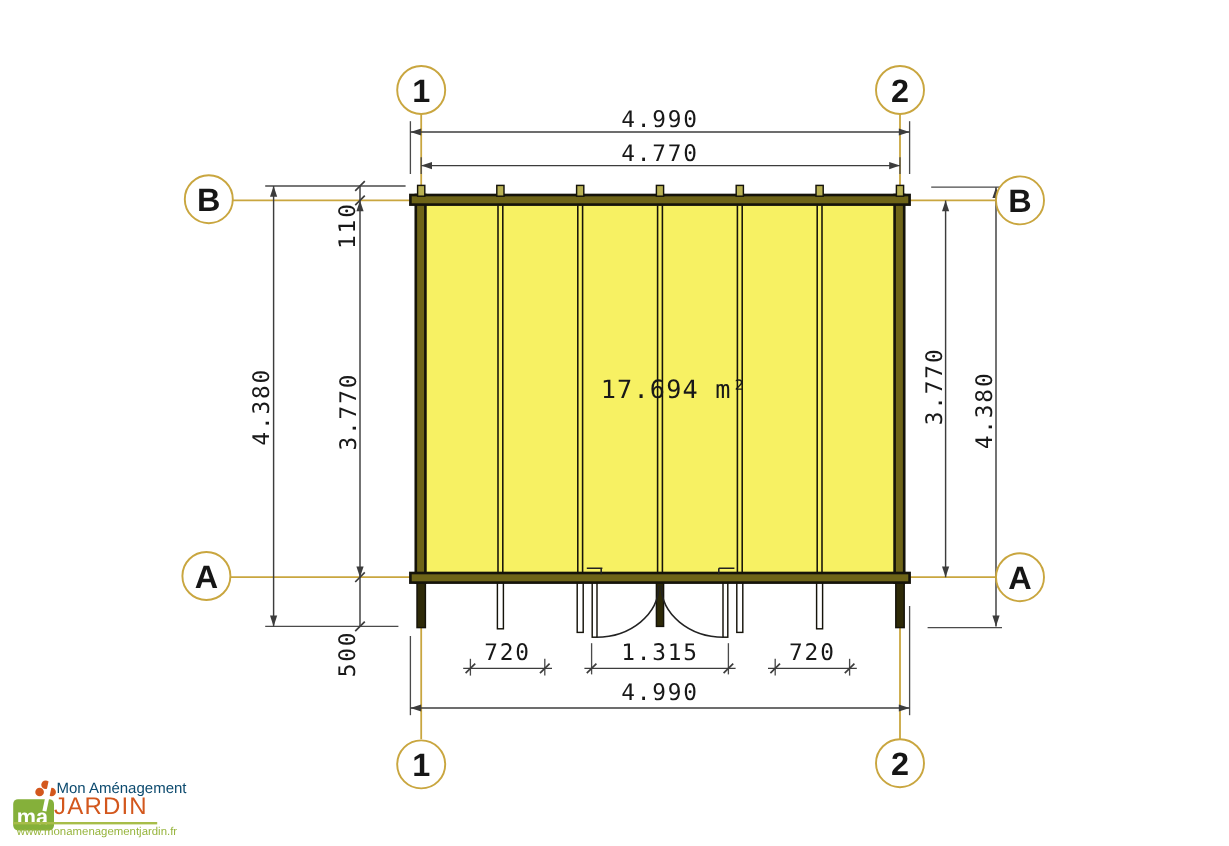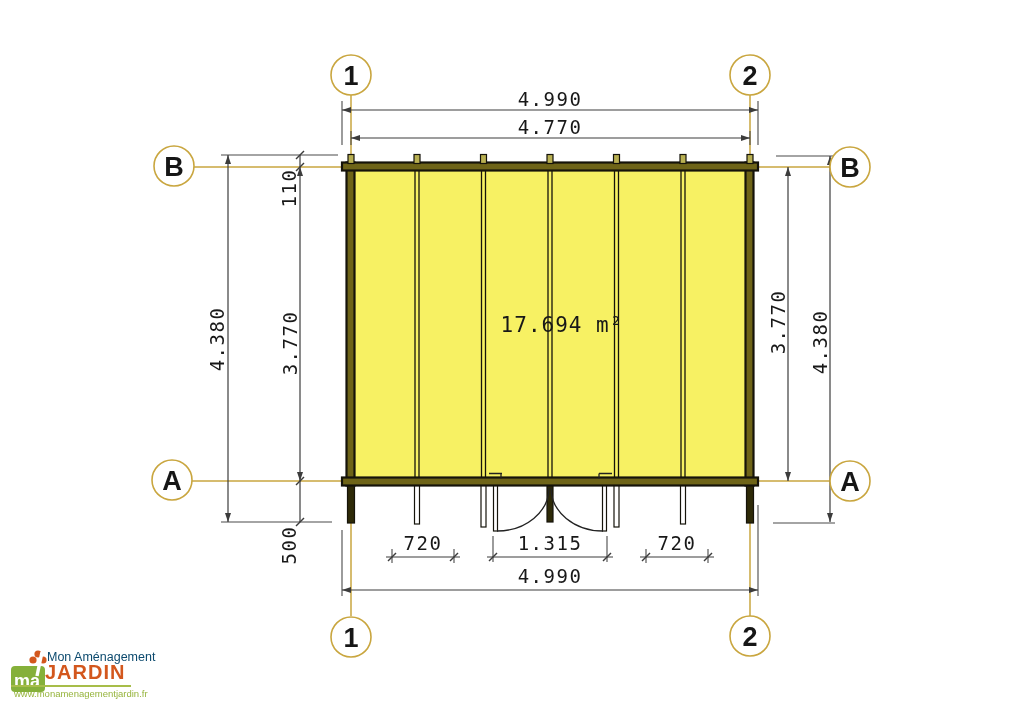"JARDIN" #logo .brandmain { font-weight: bold -> normal }
